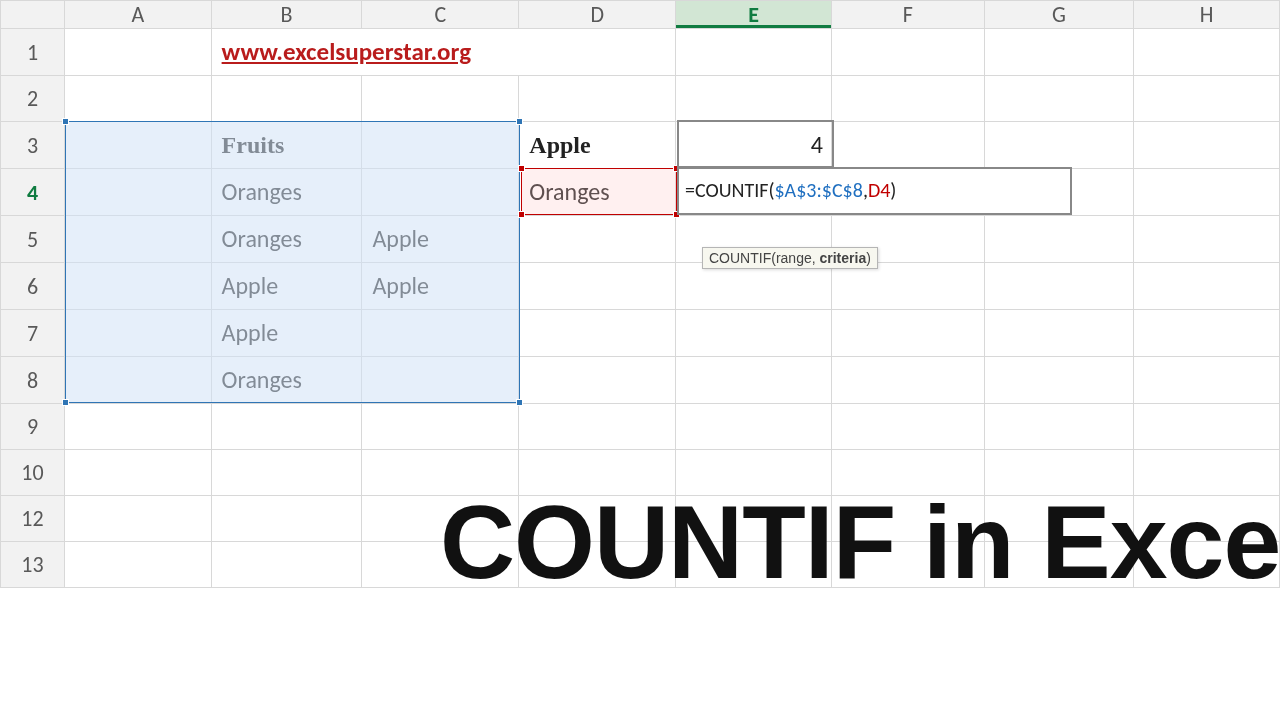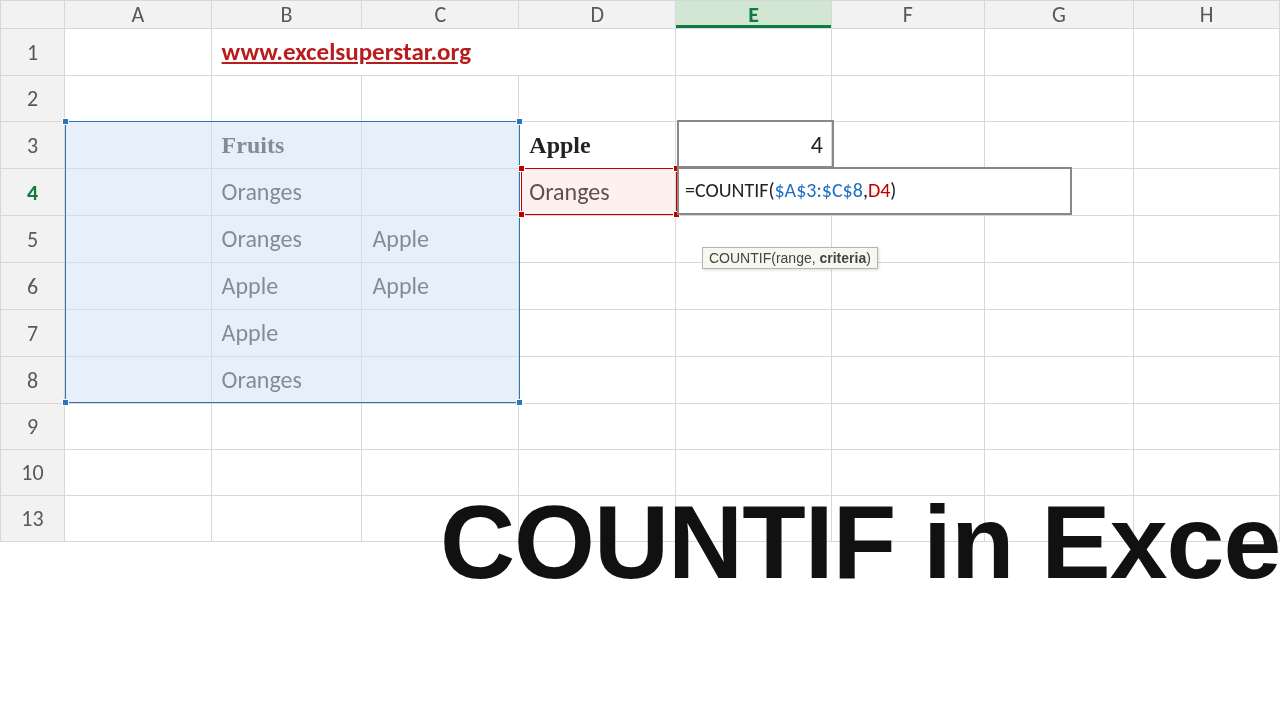"12" tr { html: none -> <tr> <th>12</th> <td></td> <td></td> <td></td> <td></td> <td></td> <td></td> <td></td> <td></td> </tr> }
